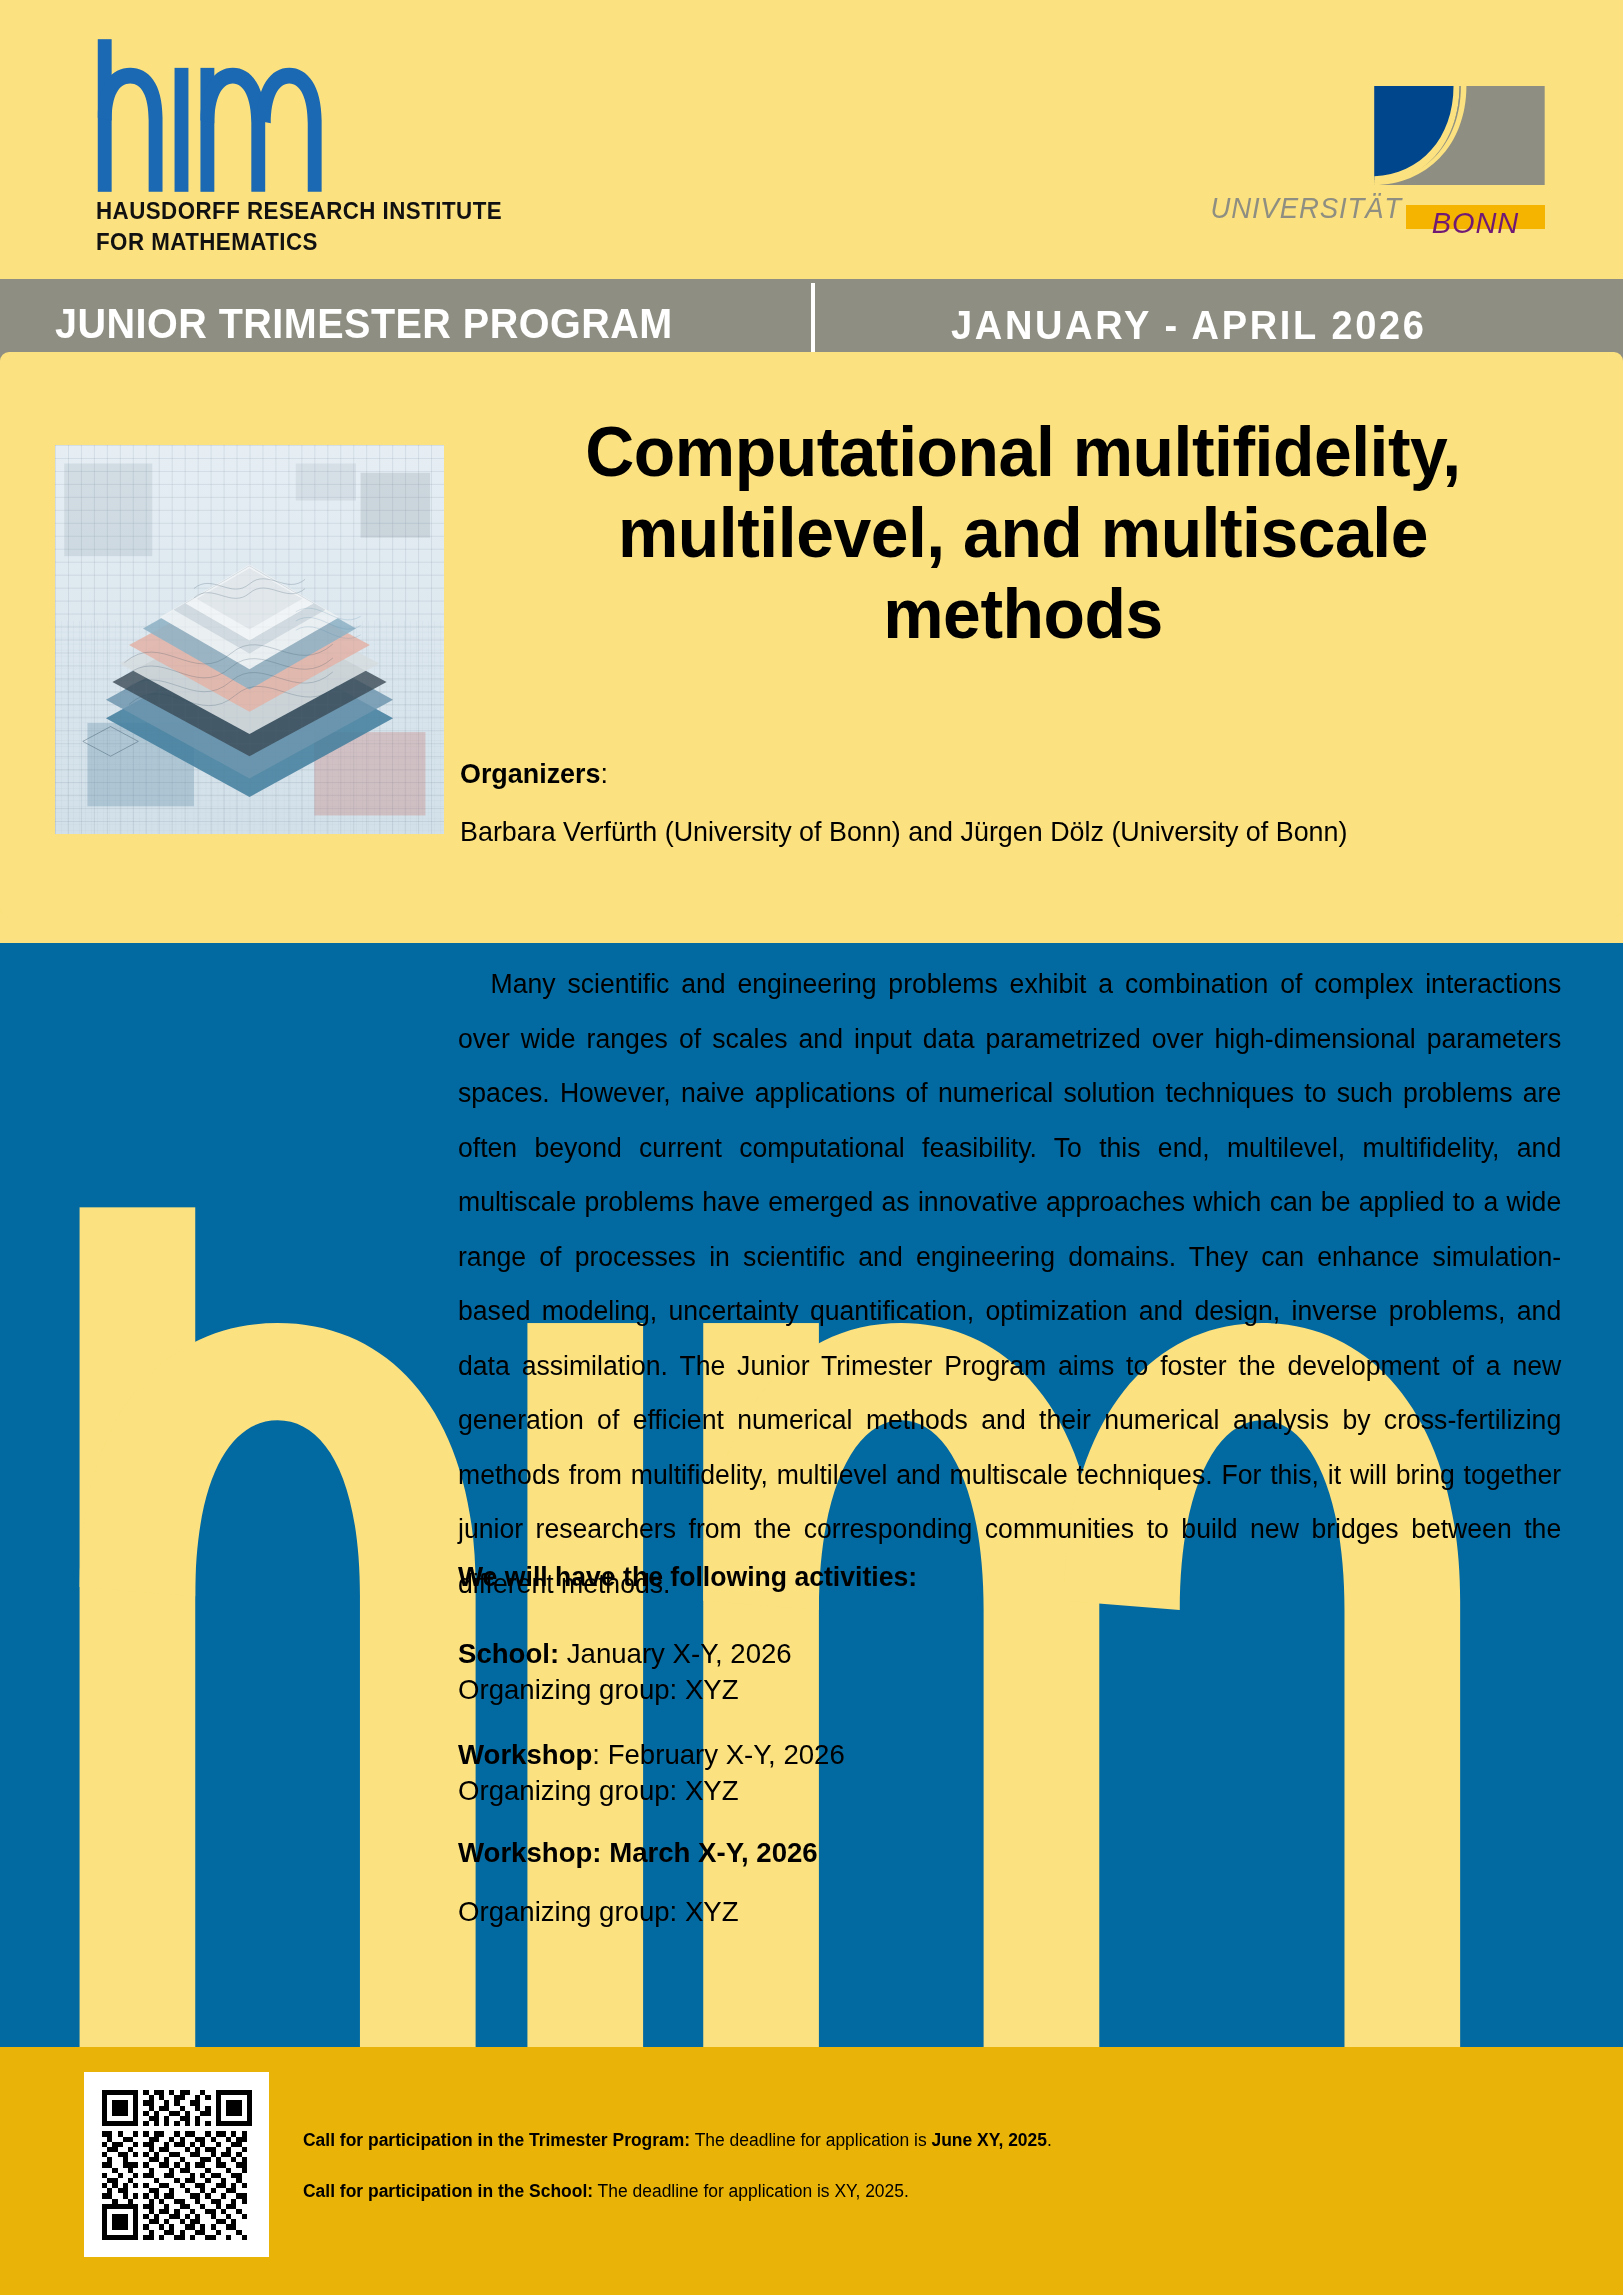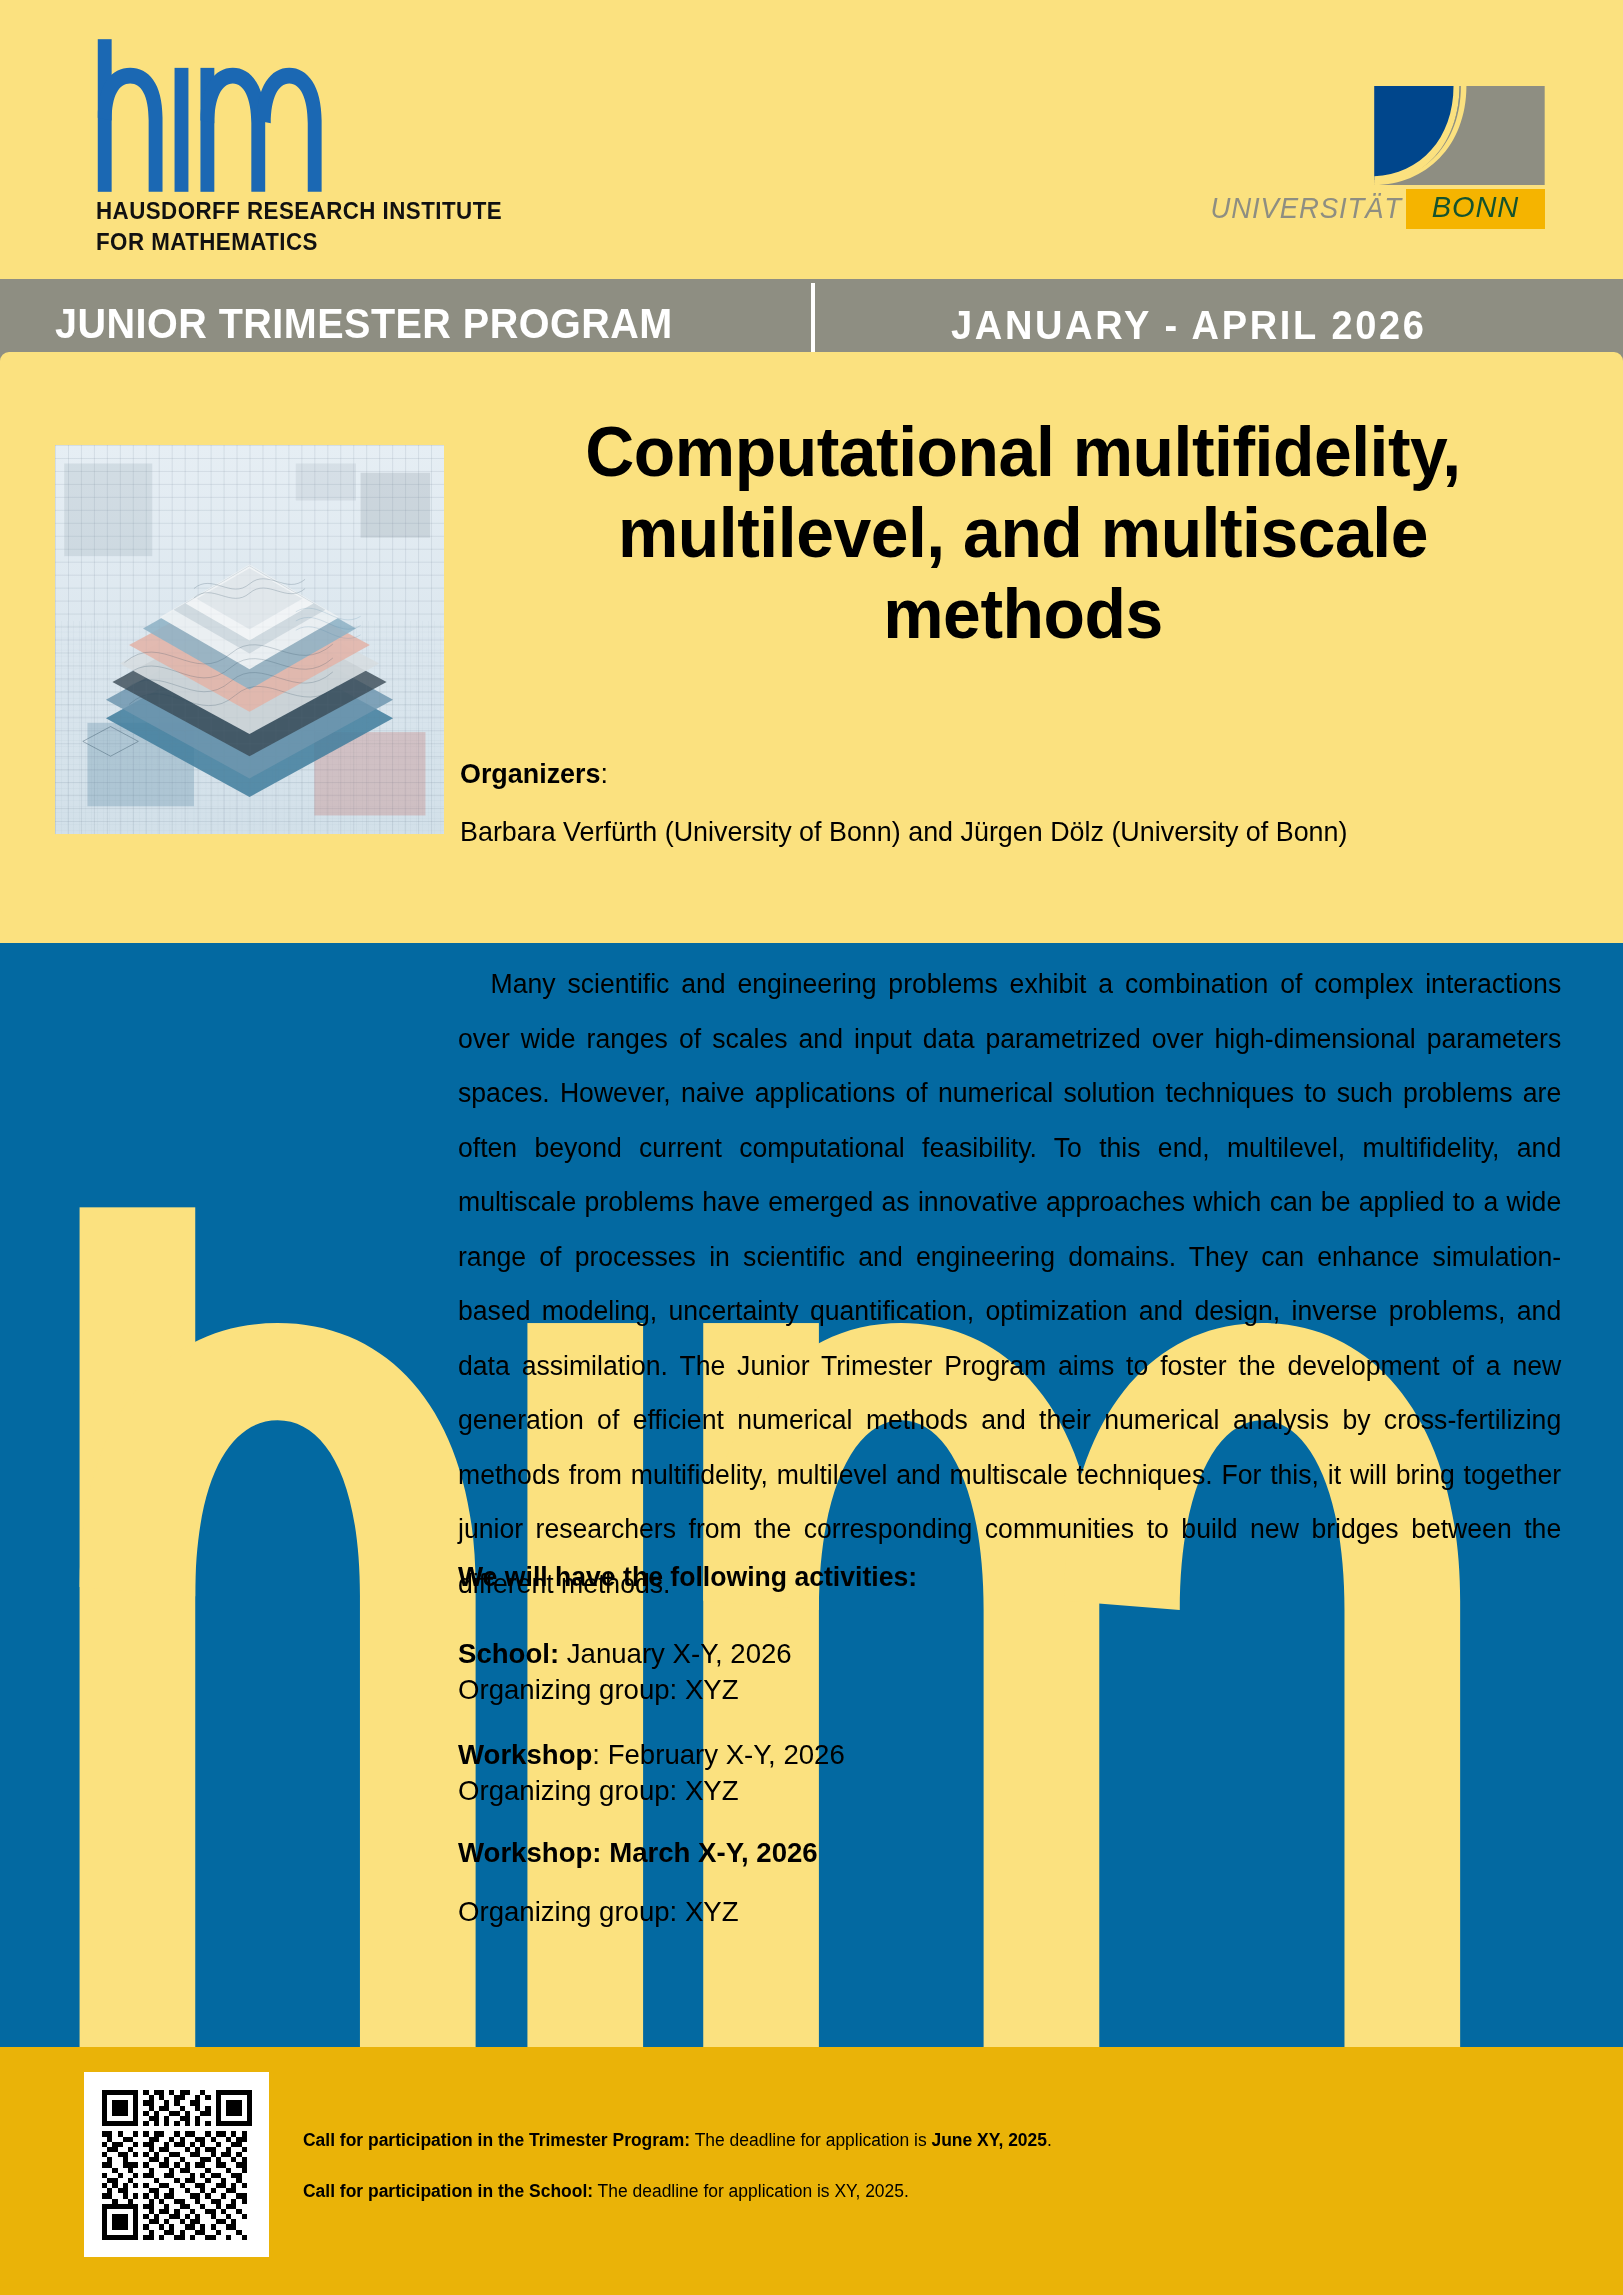"BONN" .bonn-logo .bonn-word { color: #14532d -> #701a75; height: 40px -> 24px }
